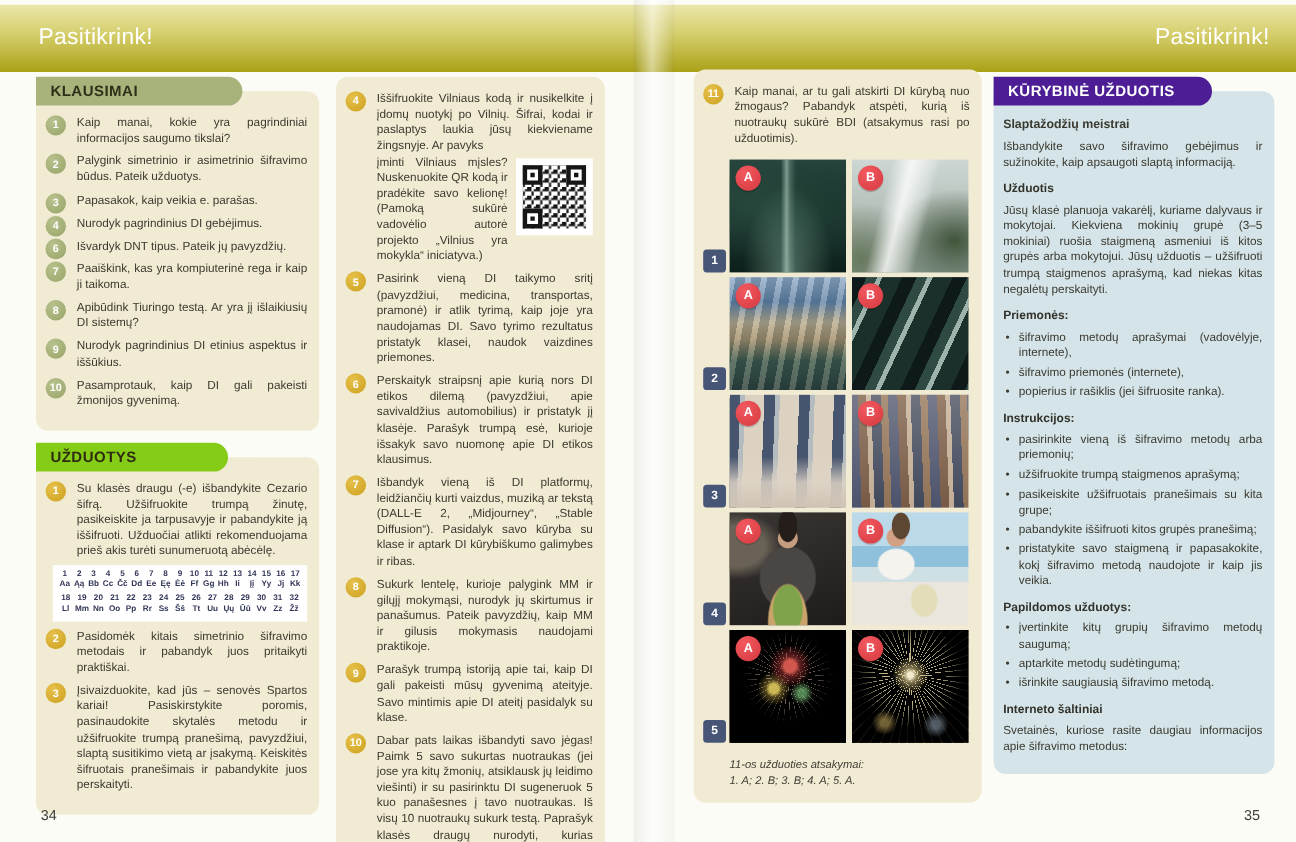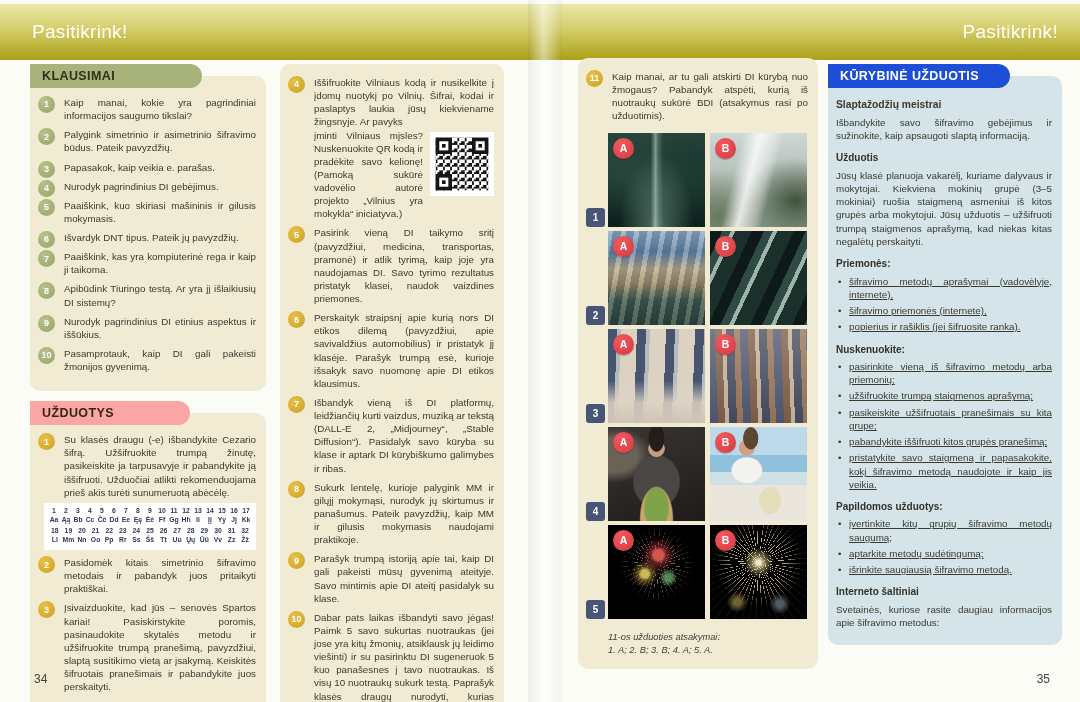"KŪRYBINĖ UŽDUOTIS" .tab.teal { background: #1d4ed8 -> #4c1d95 }
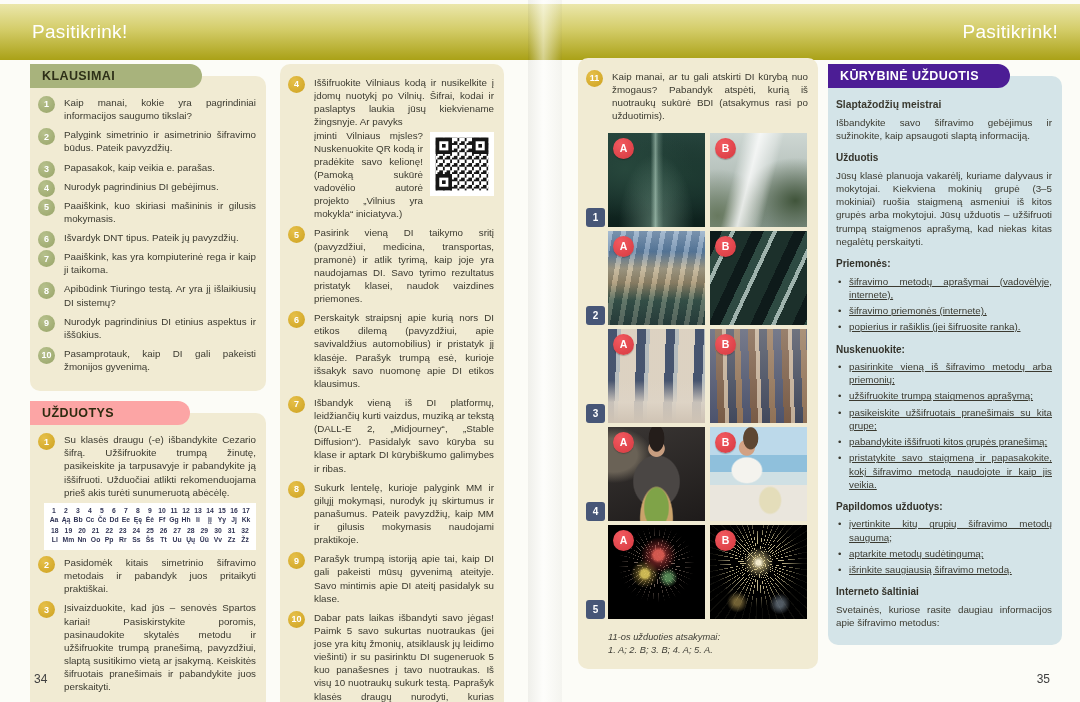"Palygink simetrinio ir asimetrinio" span { text: pavyzdžių -> užduotys }
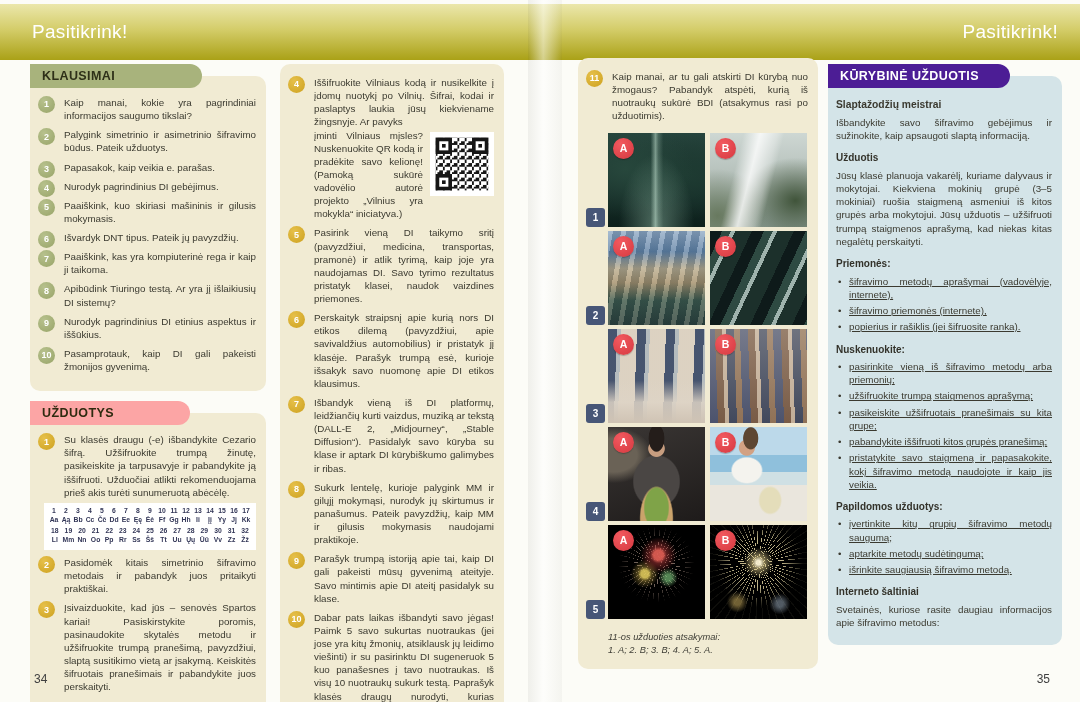"Paaiškink, kuo skiriasi mašininis ir" span { html: <span>Paaiškink, kuo skiriasi mašininis ir gilusis mokymasis.</span> -> none }
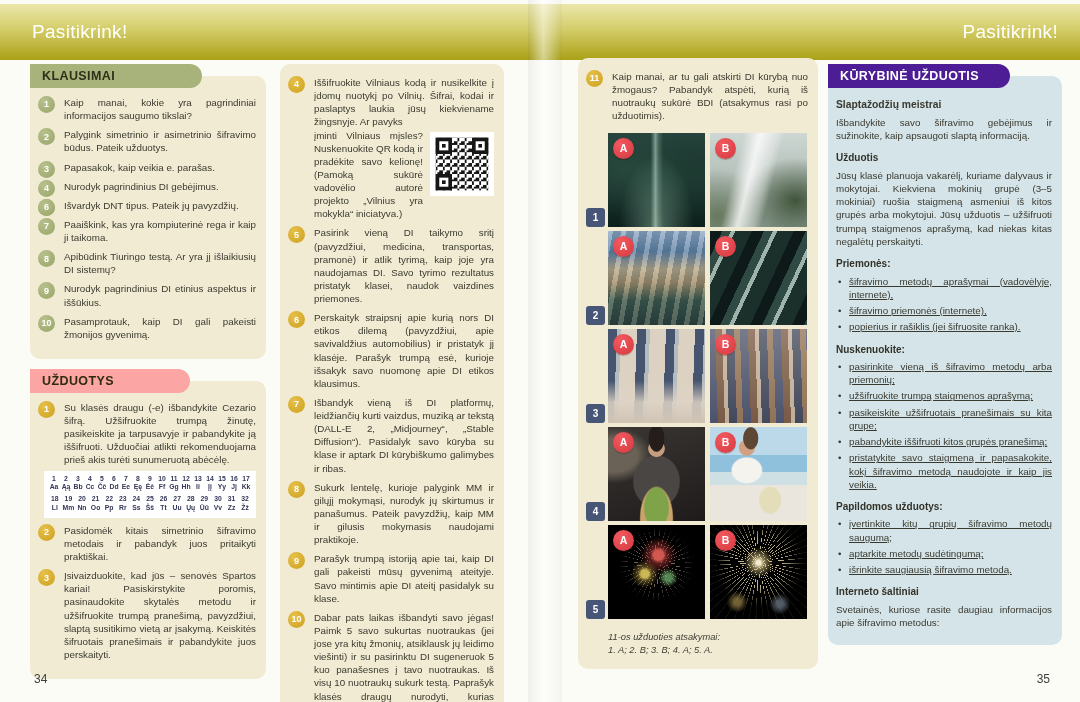"šifravimo metodų aprašymai (vadovėlyje," .kbody li { text-decoration: underline -> none }
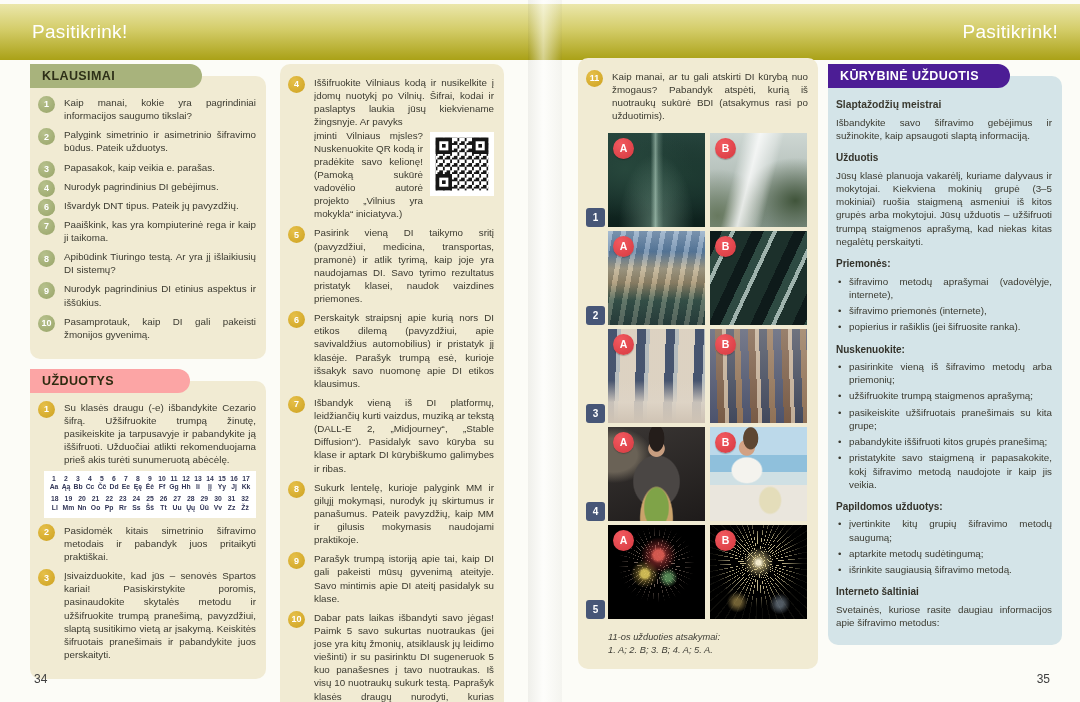"Nuskenuokite:" h4 { text: Nuskenuokite -> Instrukcijos }
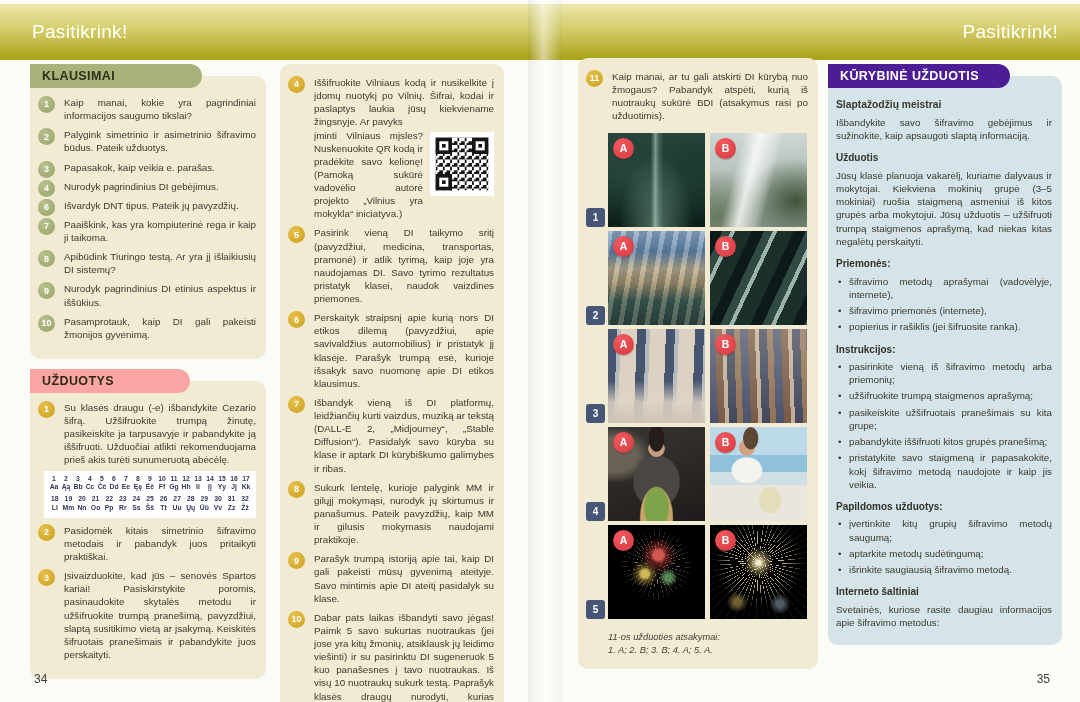"UŽDUOTYS" .tab.gold { background: #fca5a5 -> #84cc16 }
